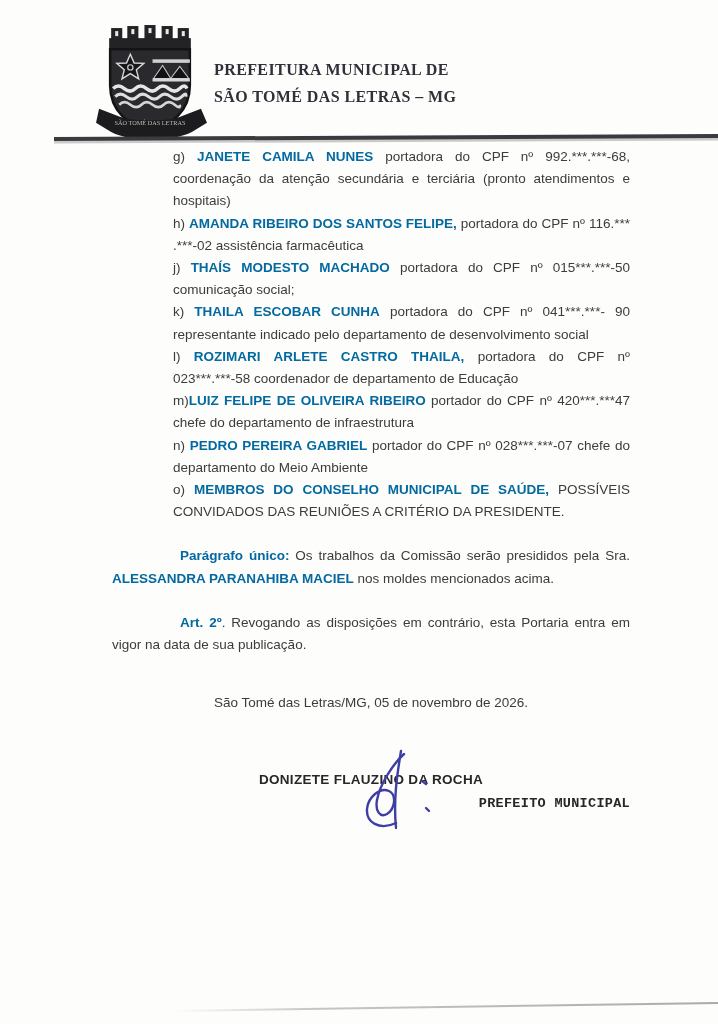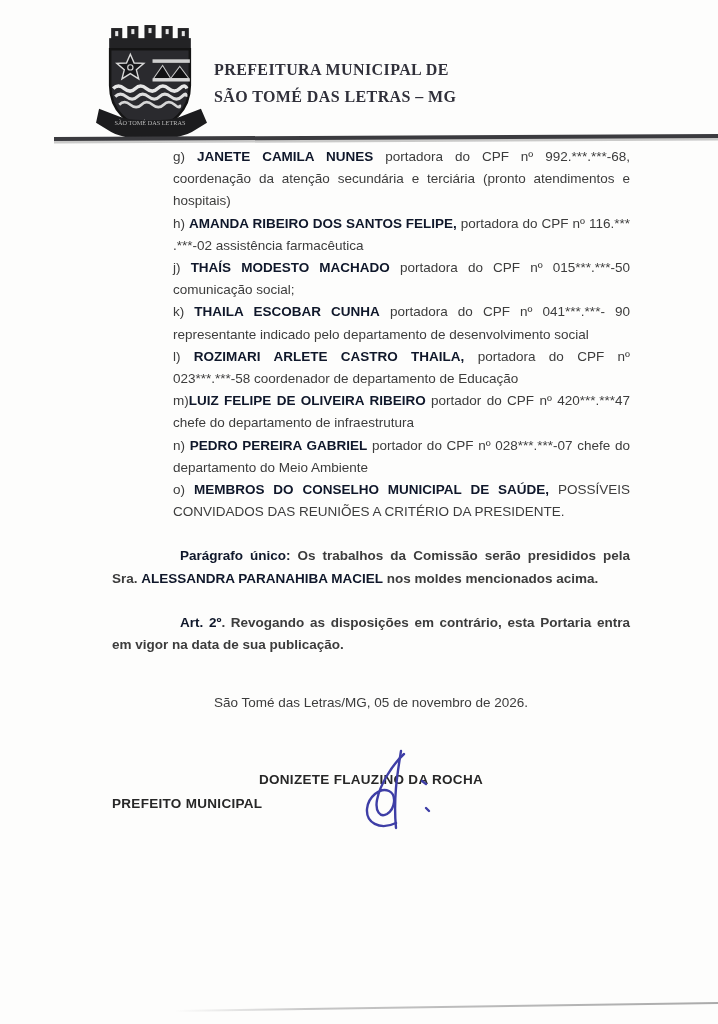"JANETE CAMILA NUNES" strong { color: #0f172a -> #0369a1 }
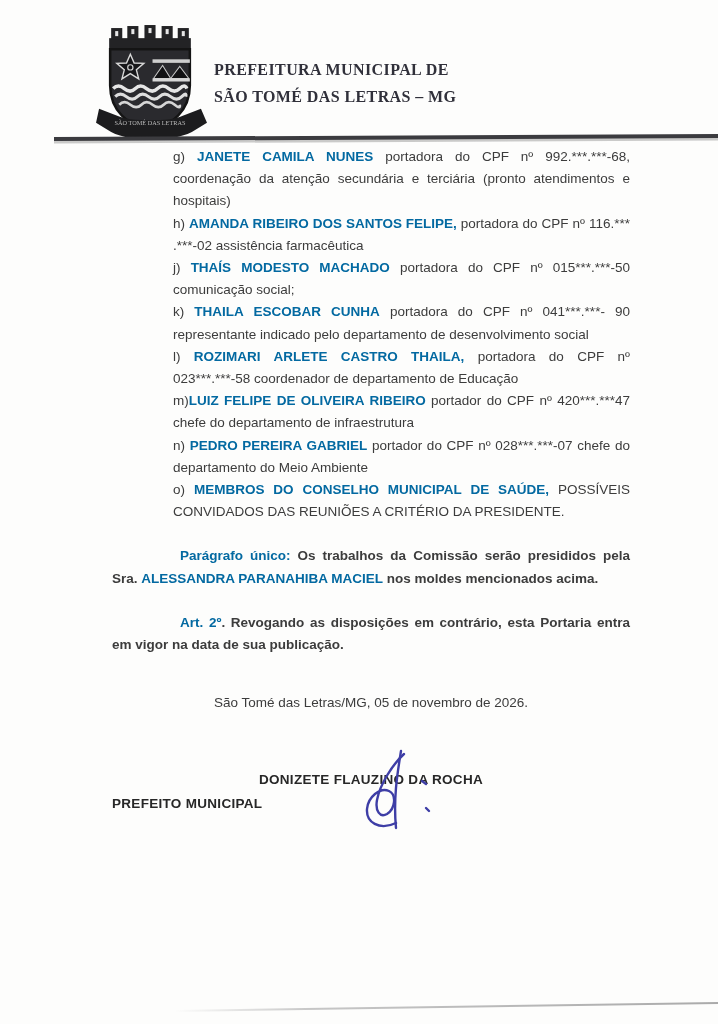"Parágrafo único: Os trabalhos da" .para { font-weight: bold -> none }
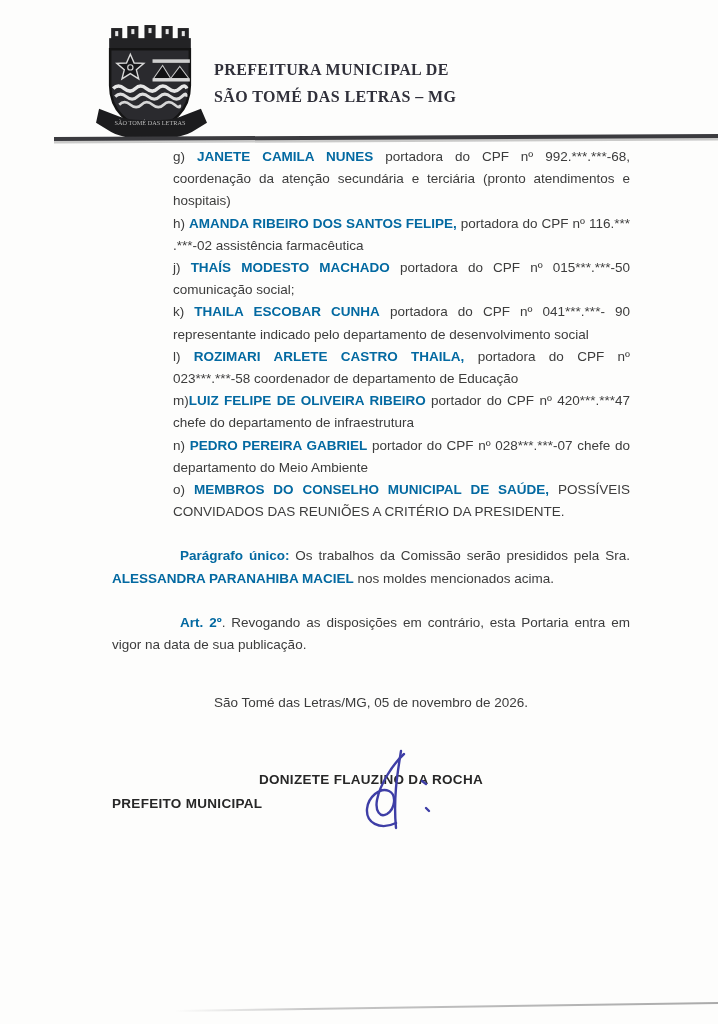"PREFEITO MUNICIPAL" .sig-title { font-family: none -> Liberation Mono, monospace; text-align: left -> right }
